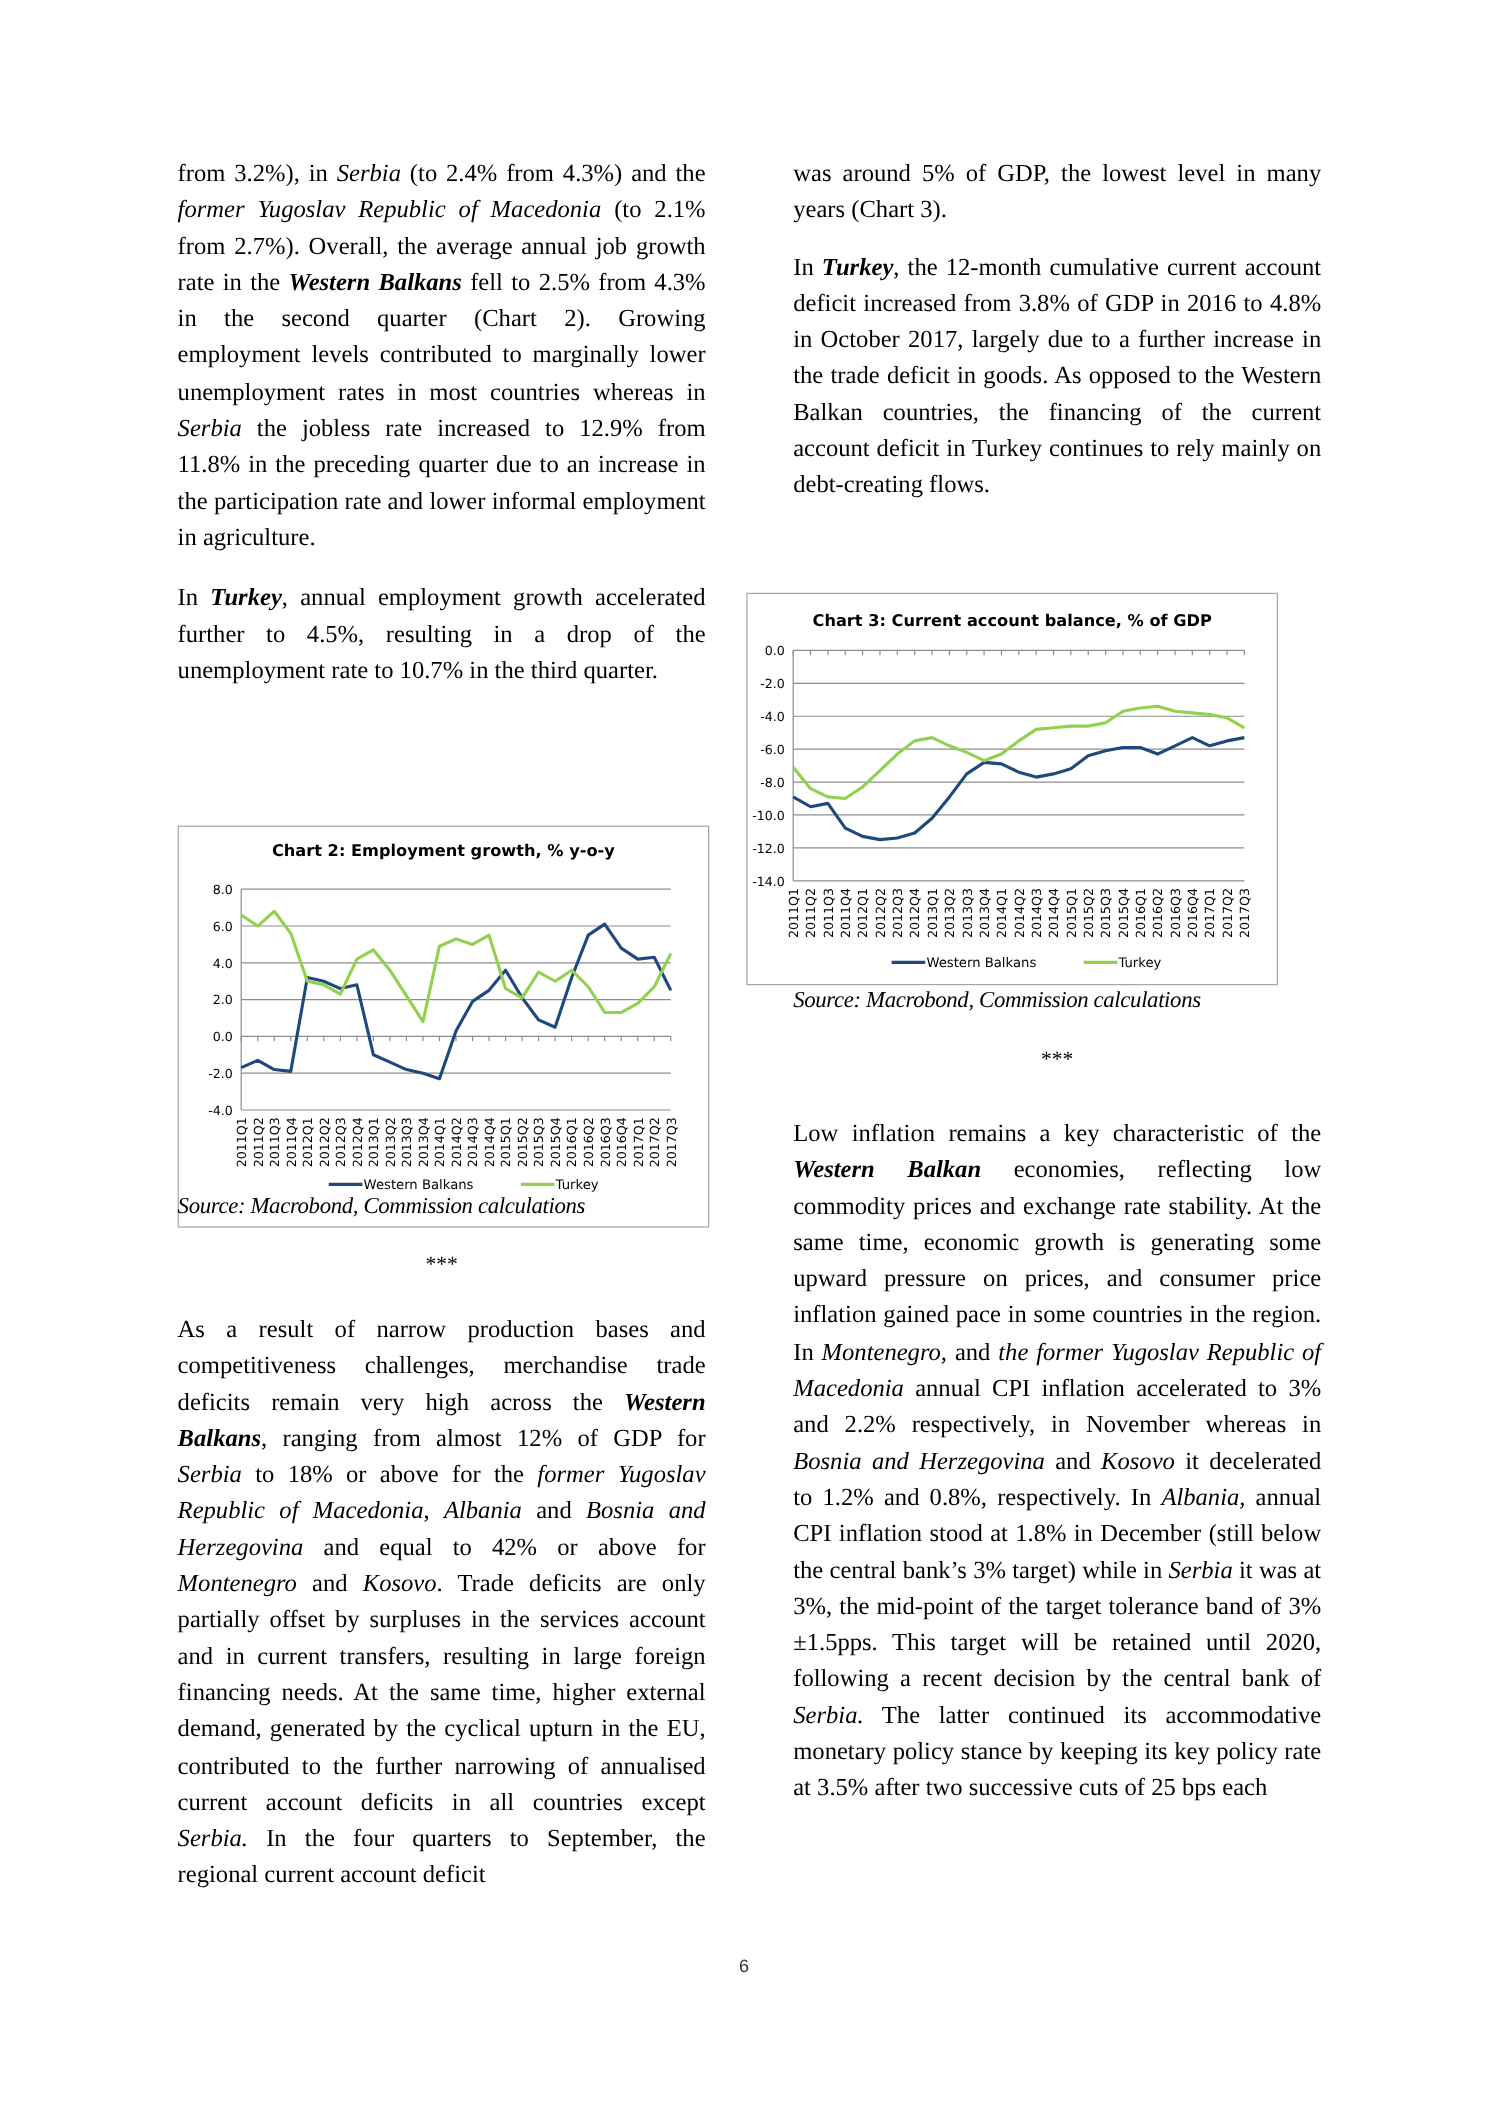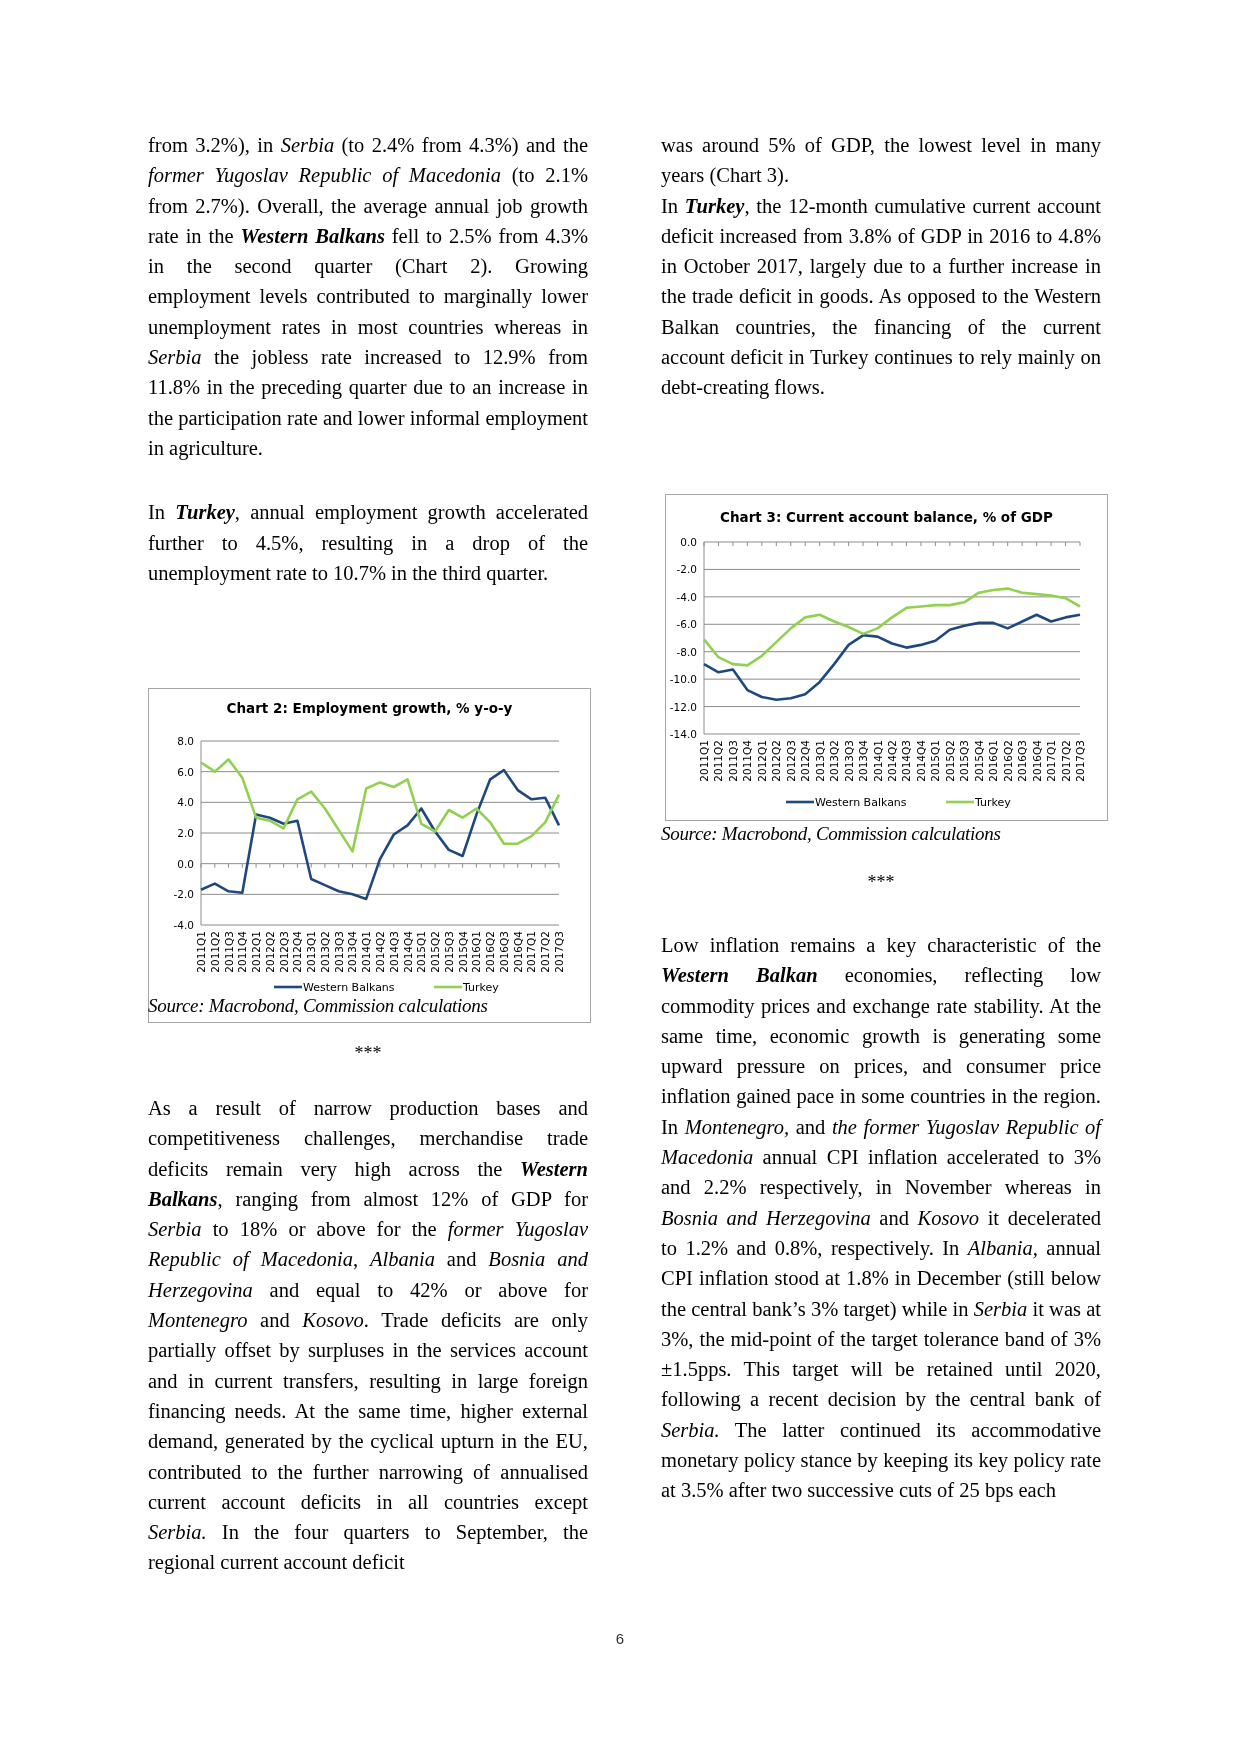"In Turkey, the 12-month cumulative" p { margin-top: none -> 17px }
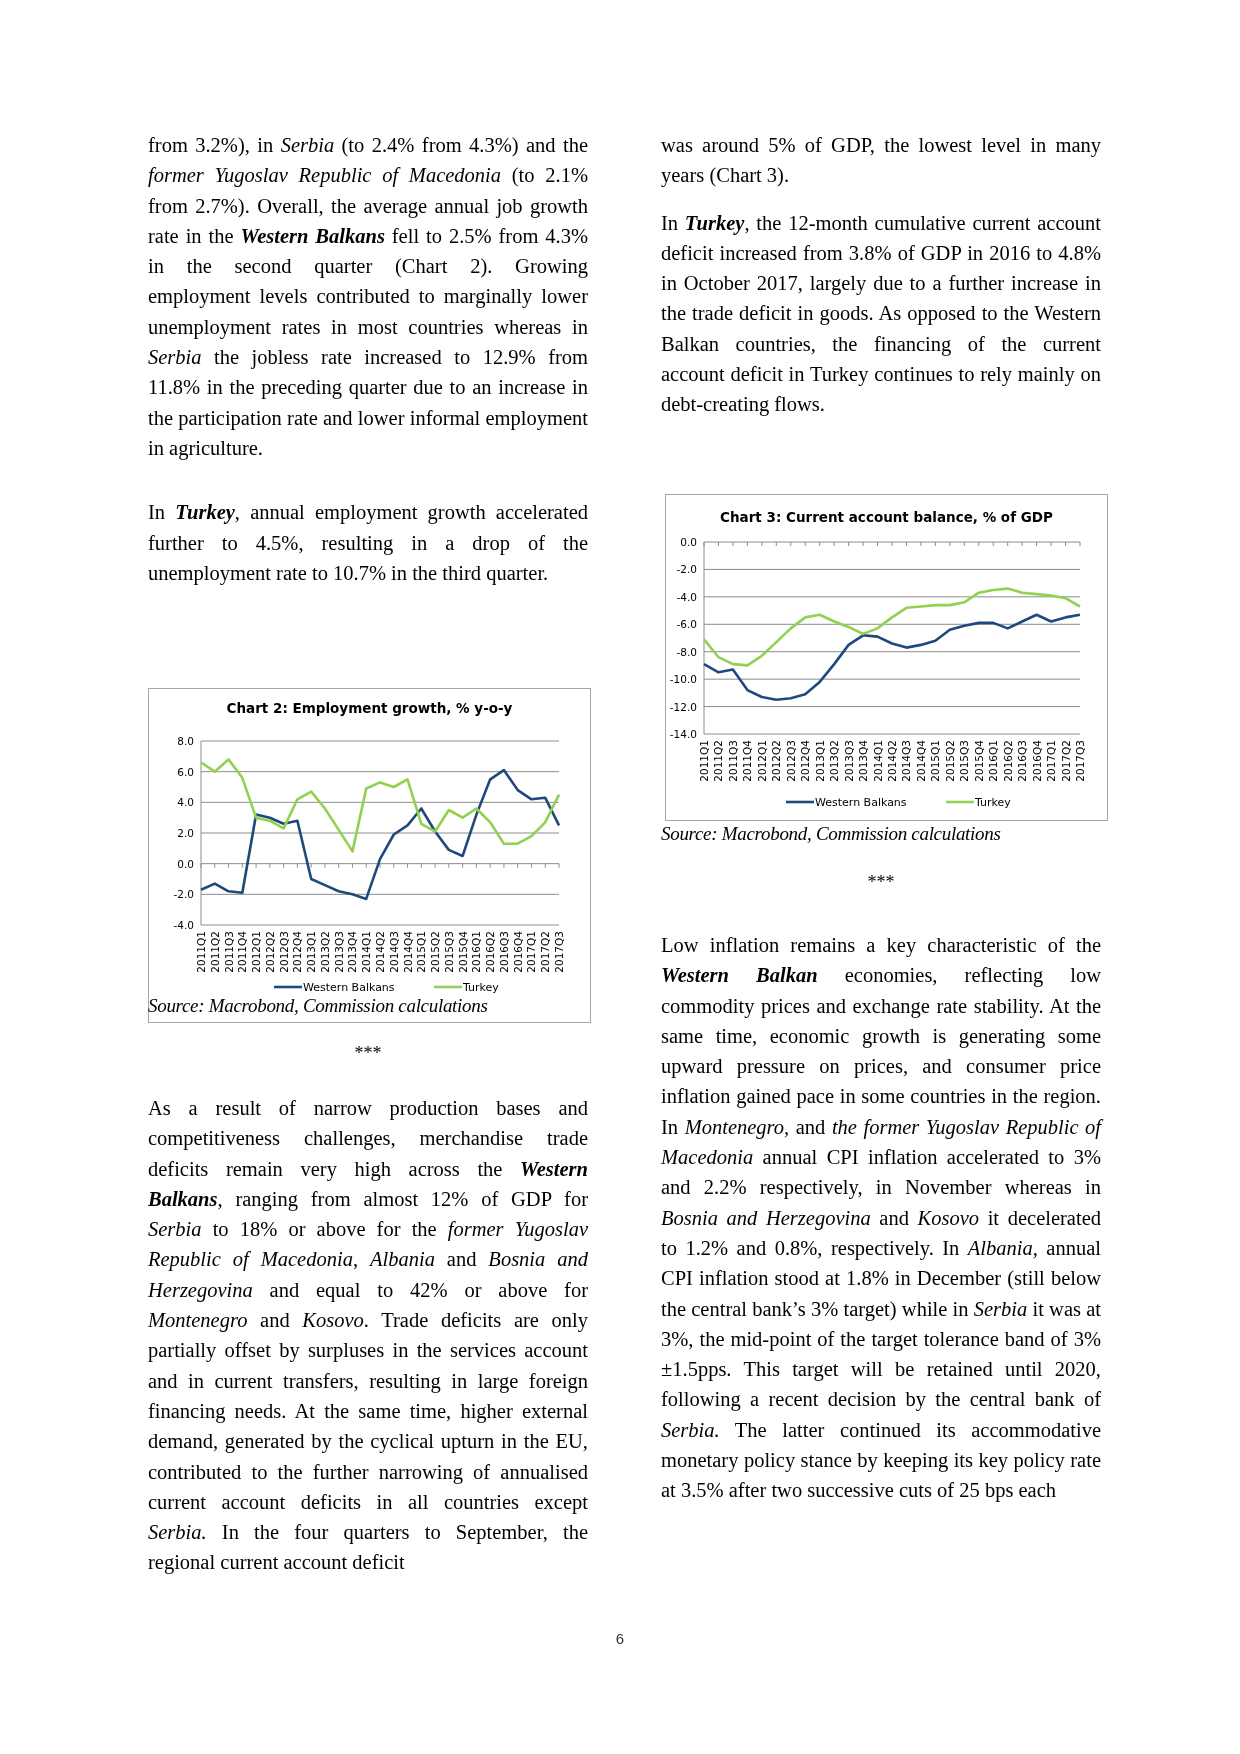"In Turkey, annual employment growth" p { margin-top: 34px -> 20px }
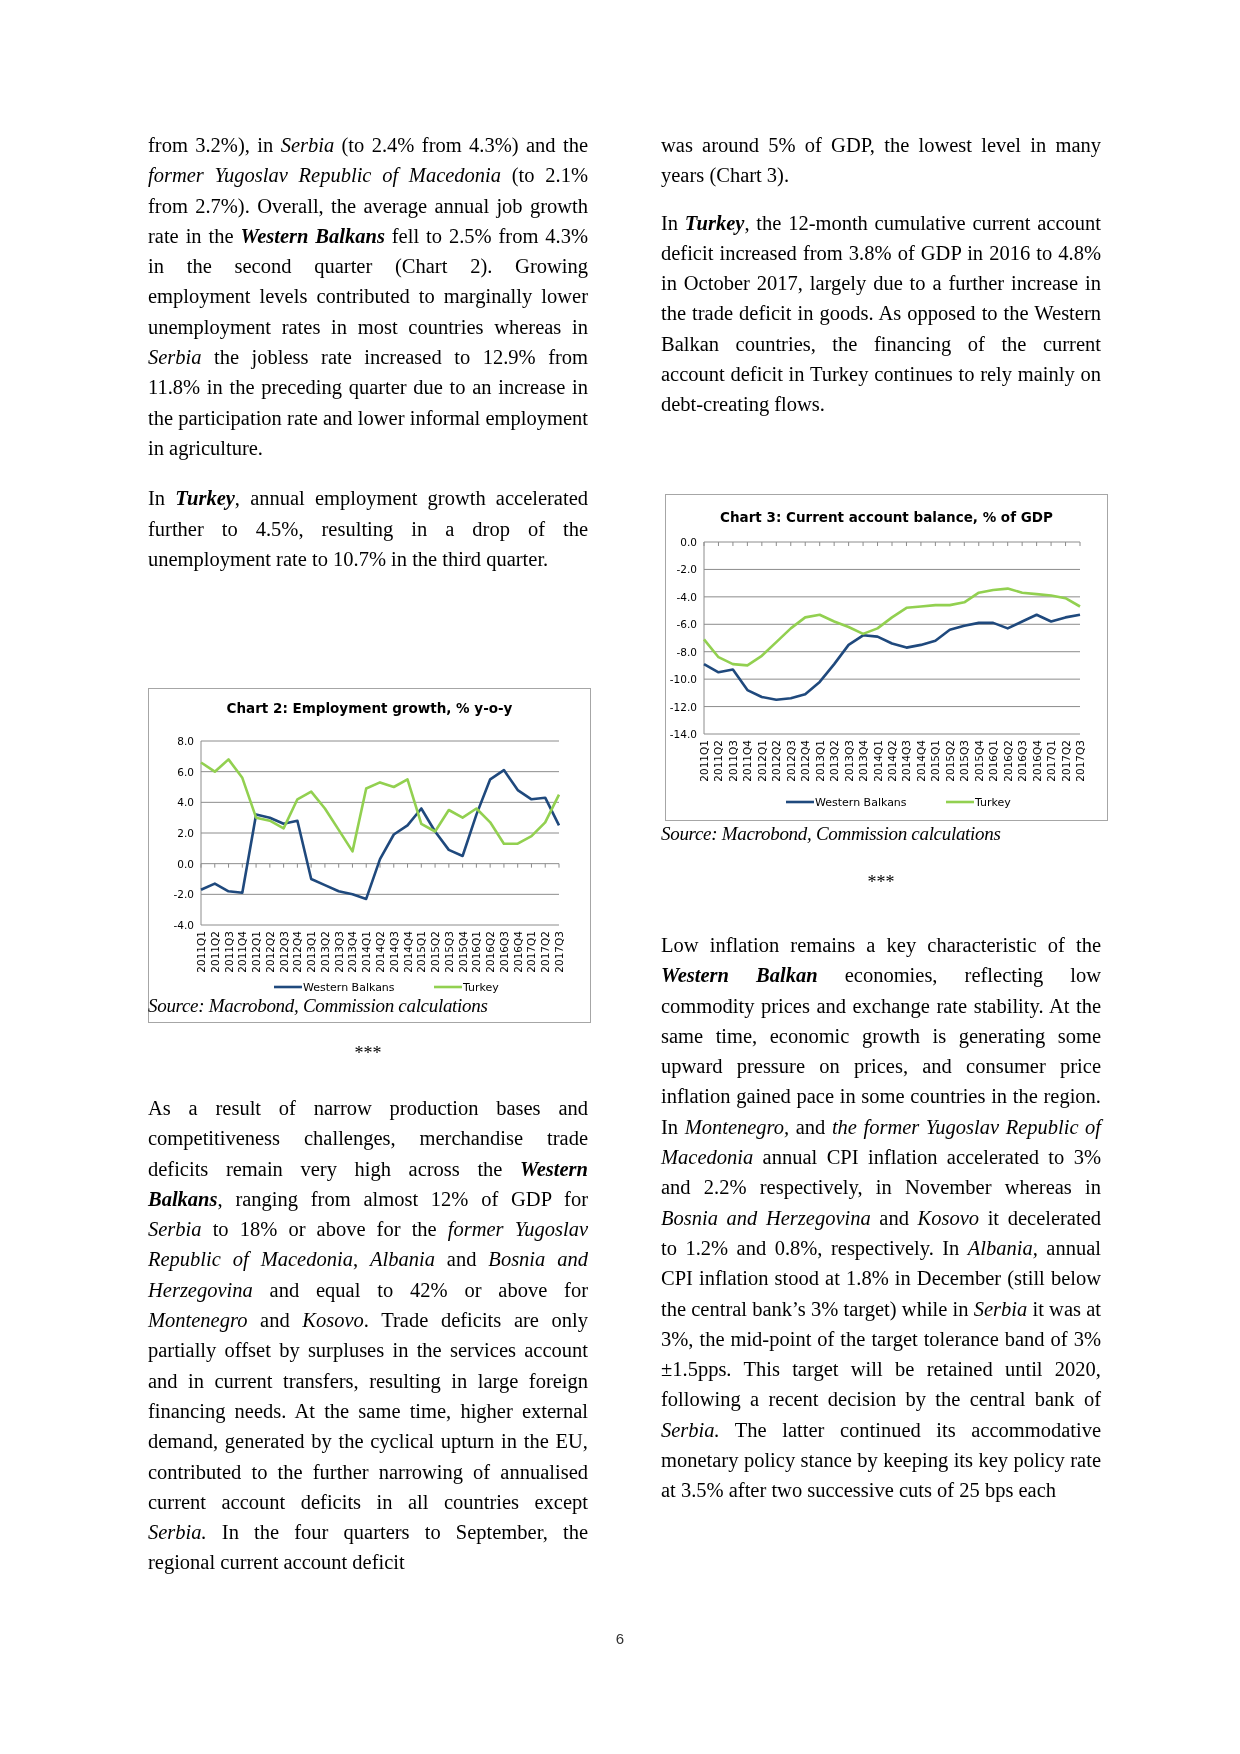"Chart 3: Current account balance," div.chartbox { left: 665px -> 622px }
